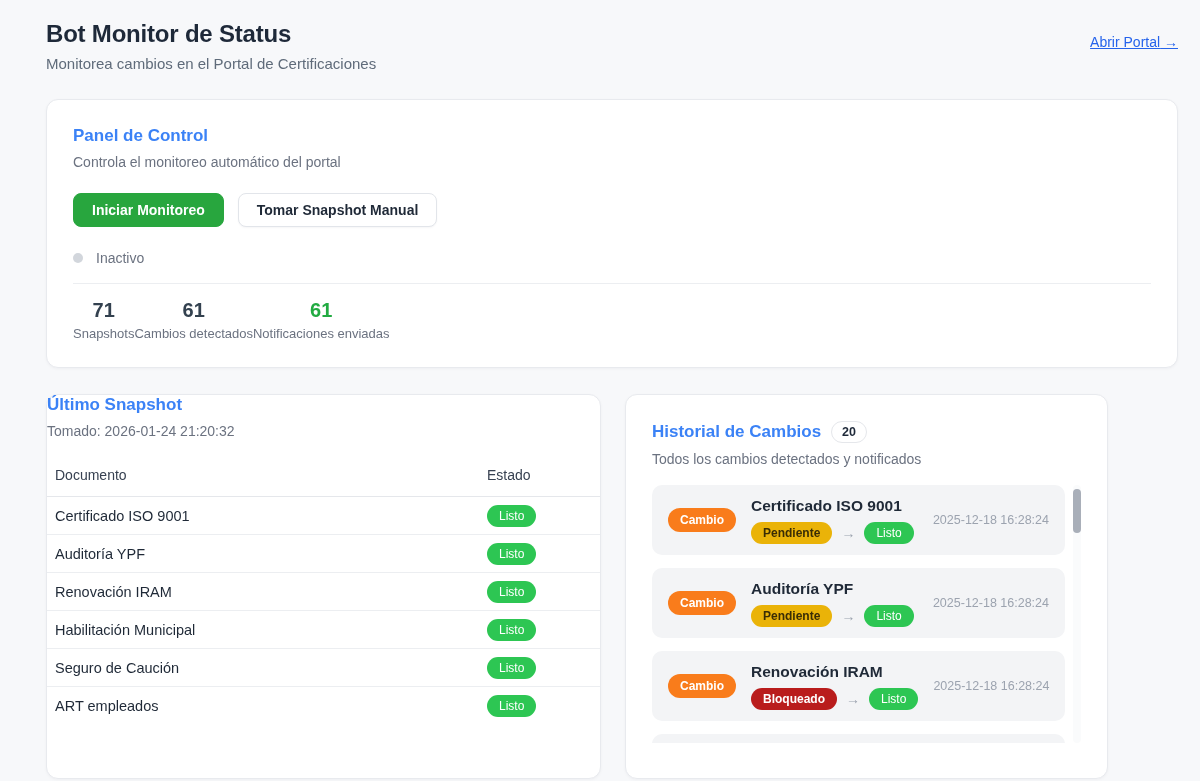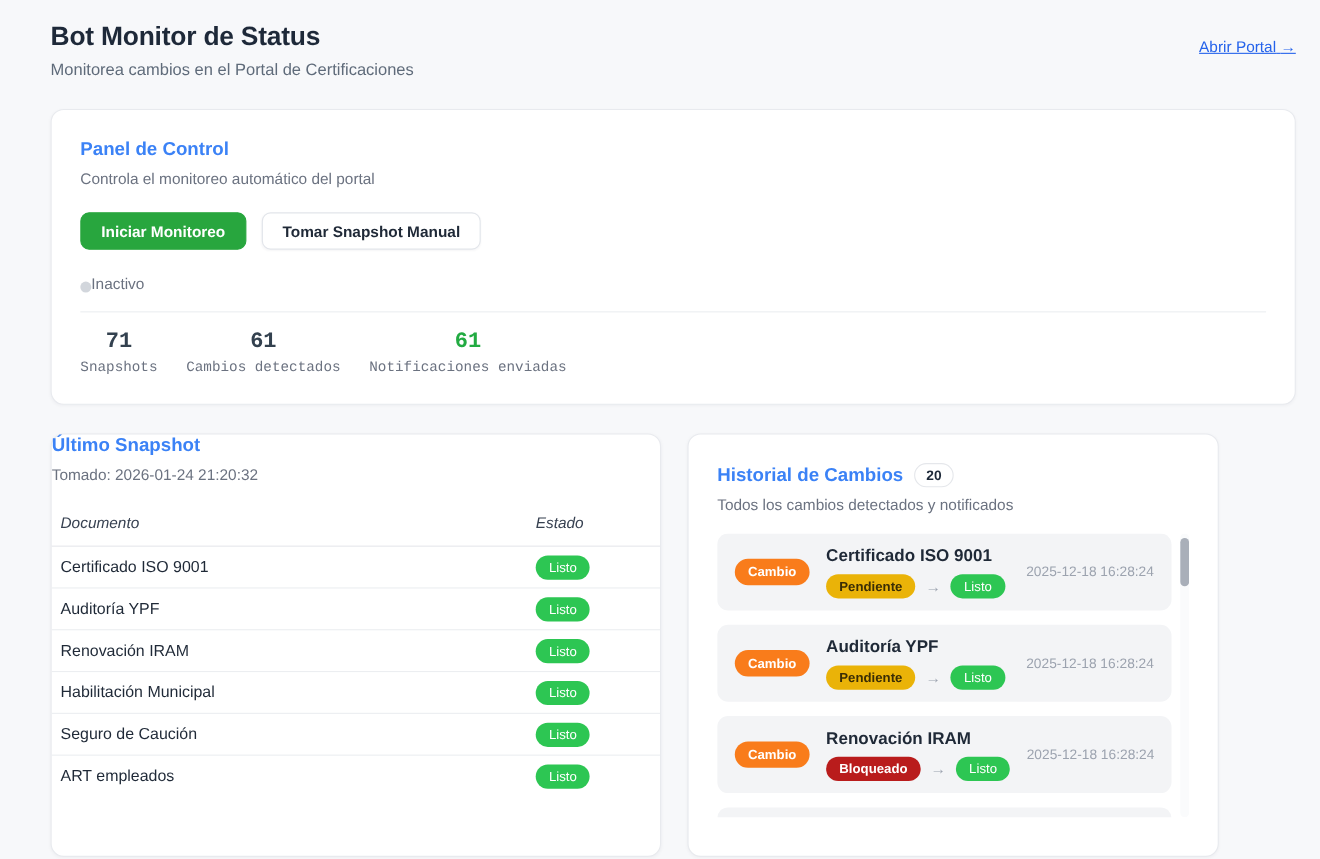"Inactivo" .status-row { align-items: flex-end -> center; gap: 0 -> 13px }
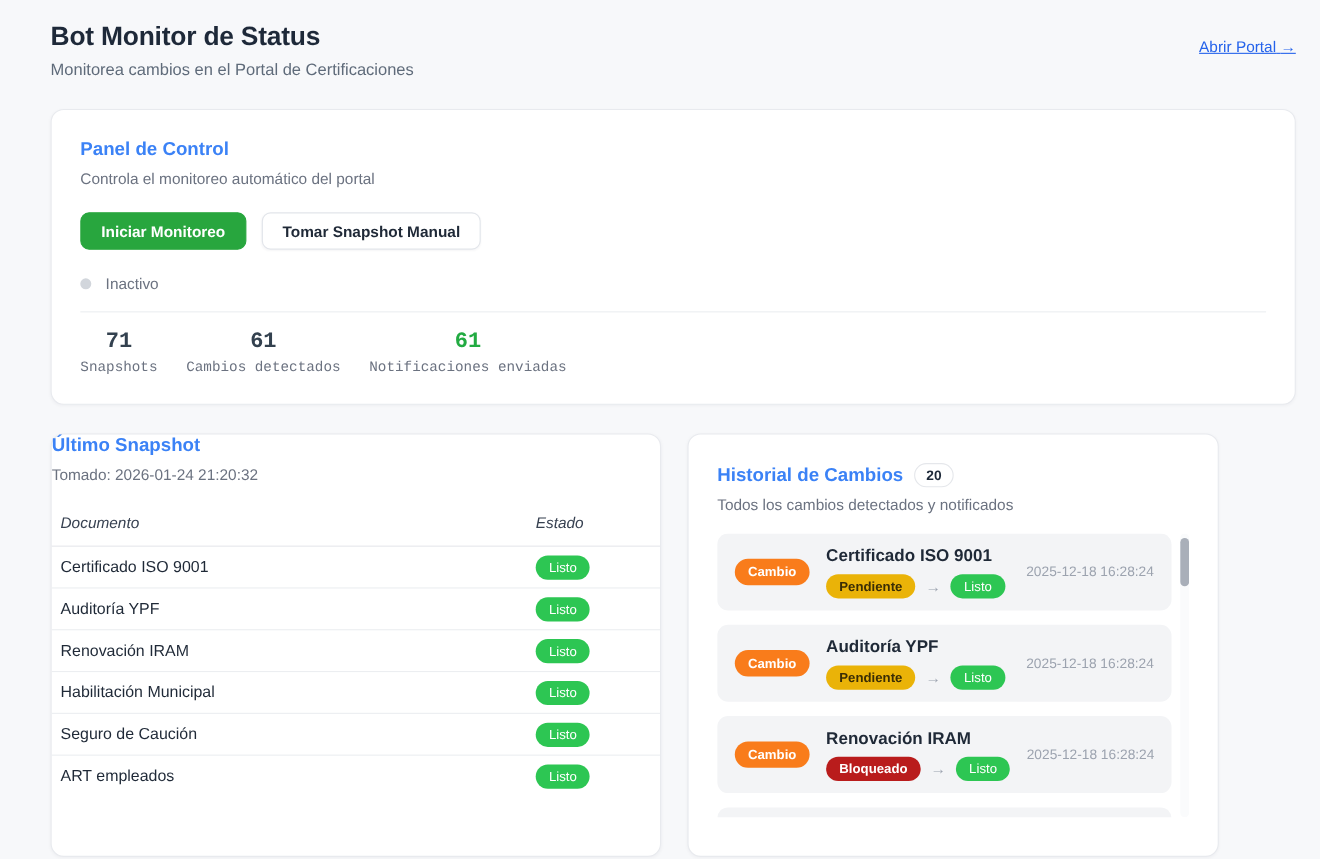"71" .stats-row { font-family: Liberation Mono, monospace -> none; gap: 26px -> none }
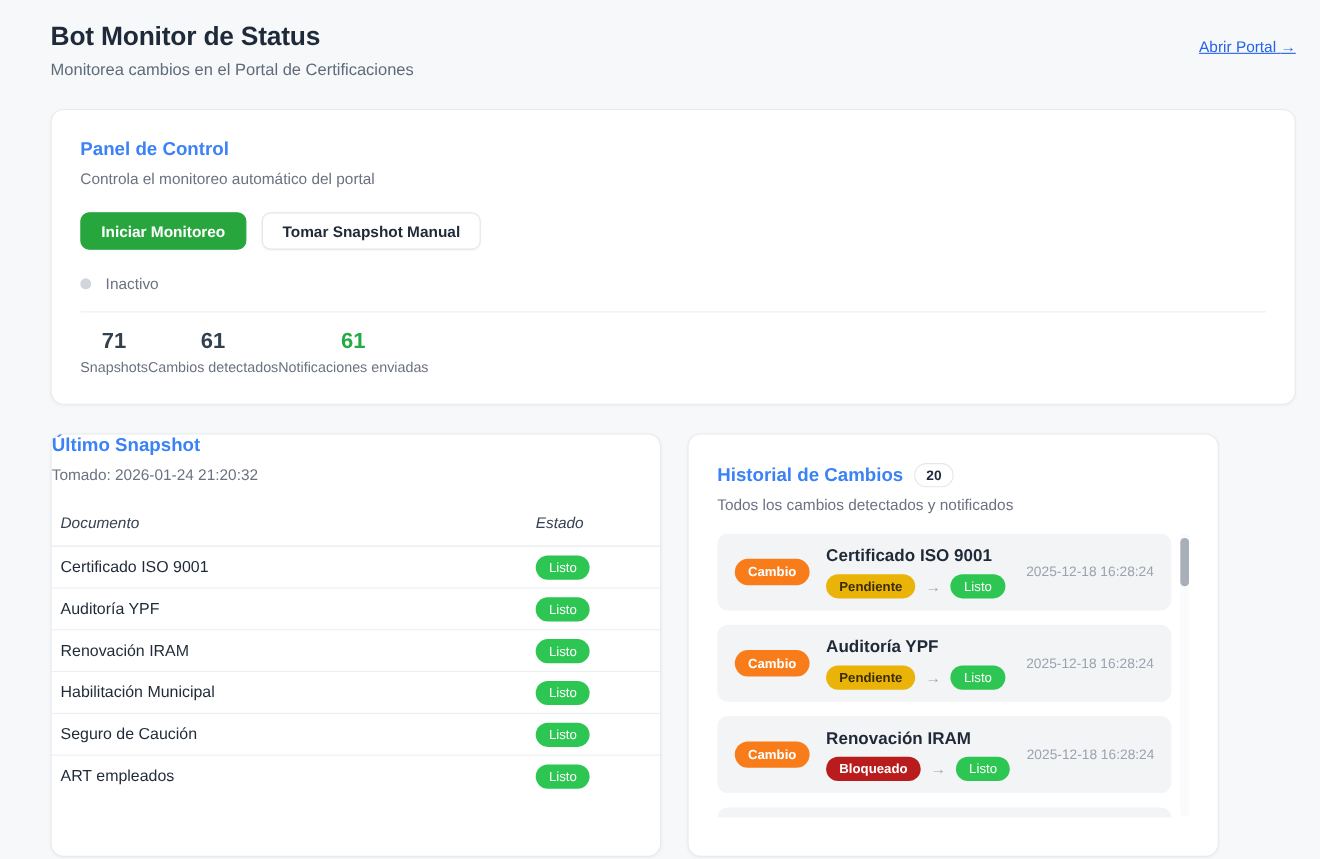"Documento" .t-head .col-doc, .t-head .col-status { font-style: italic -> none }
